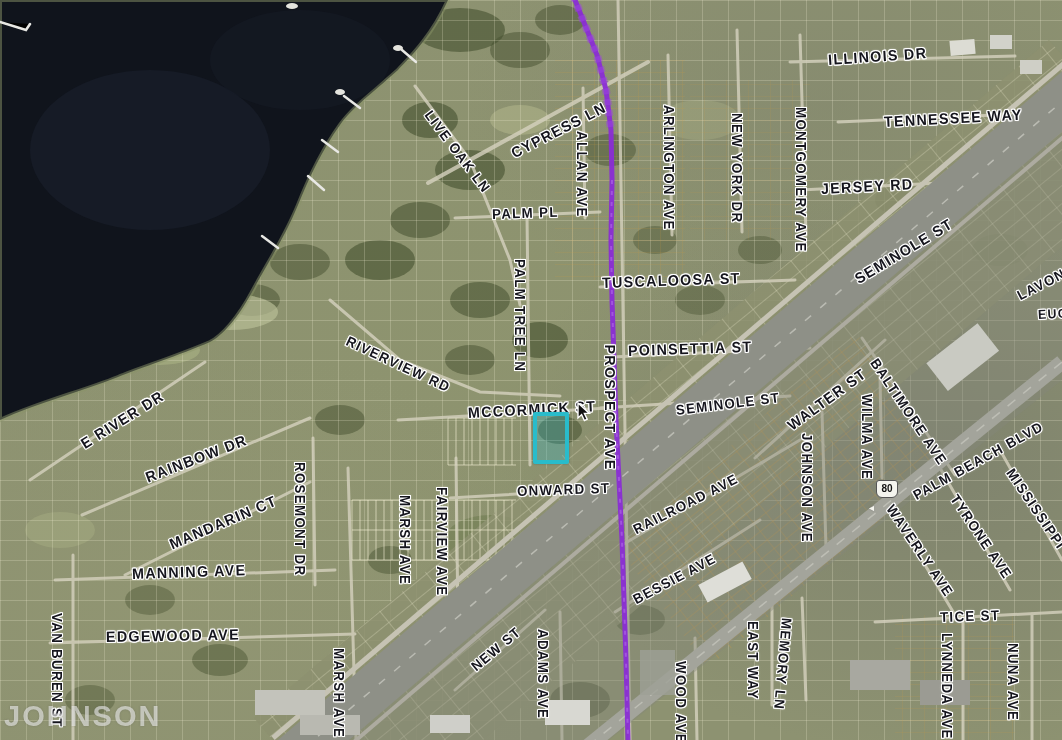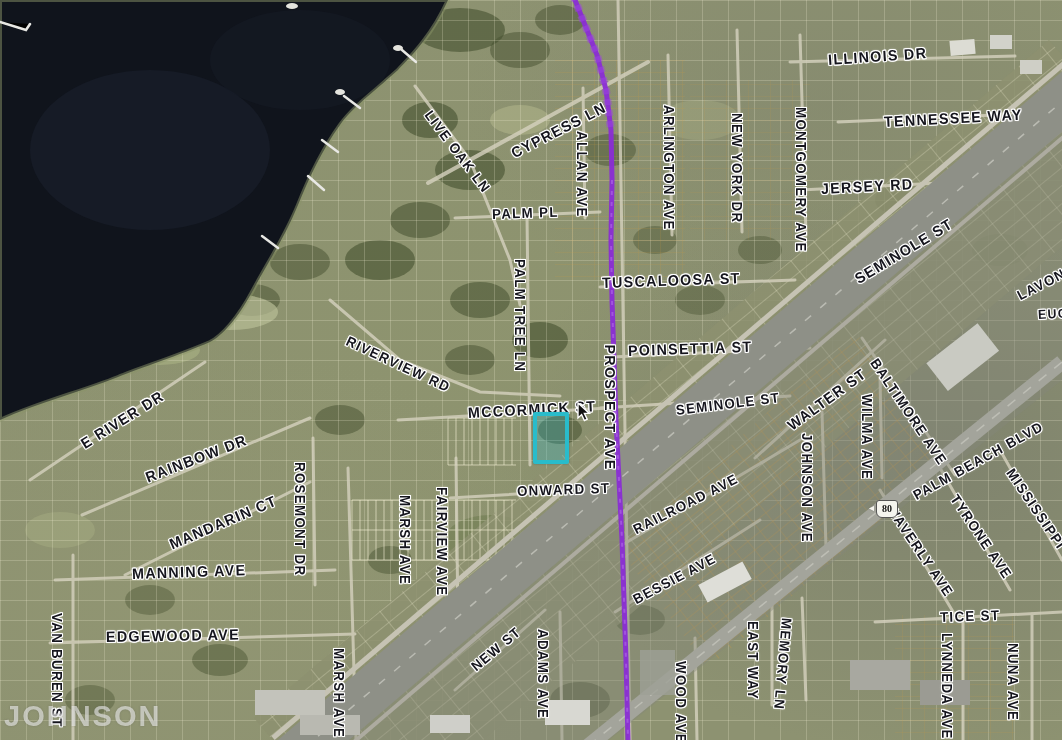"80" div { font-family: Liberation Serif, serif -> none; top: 500px -> 480px }
